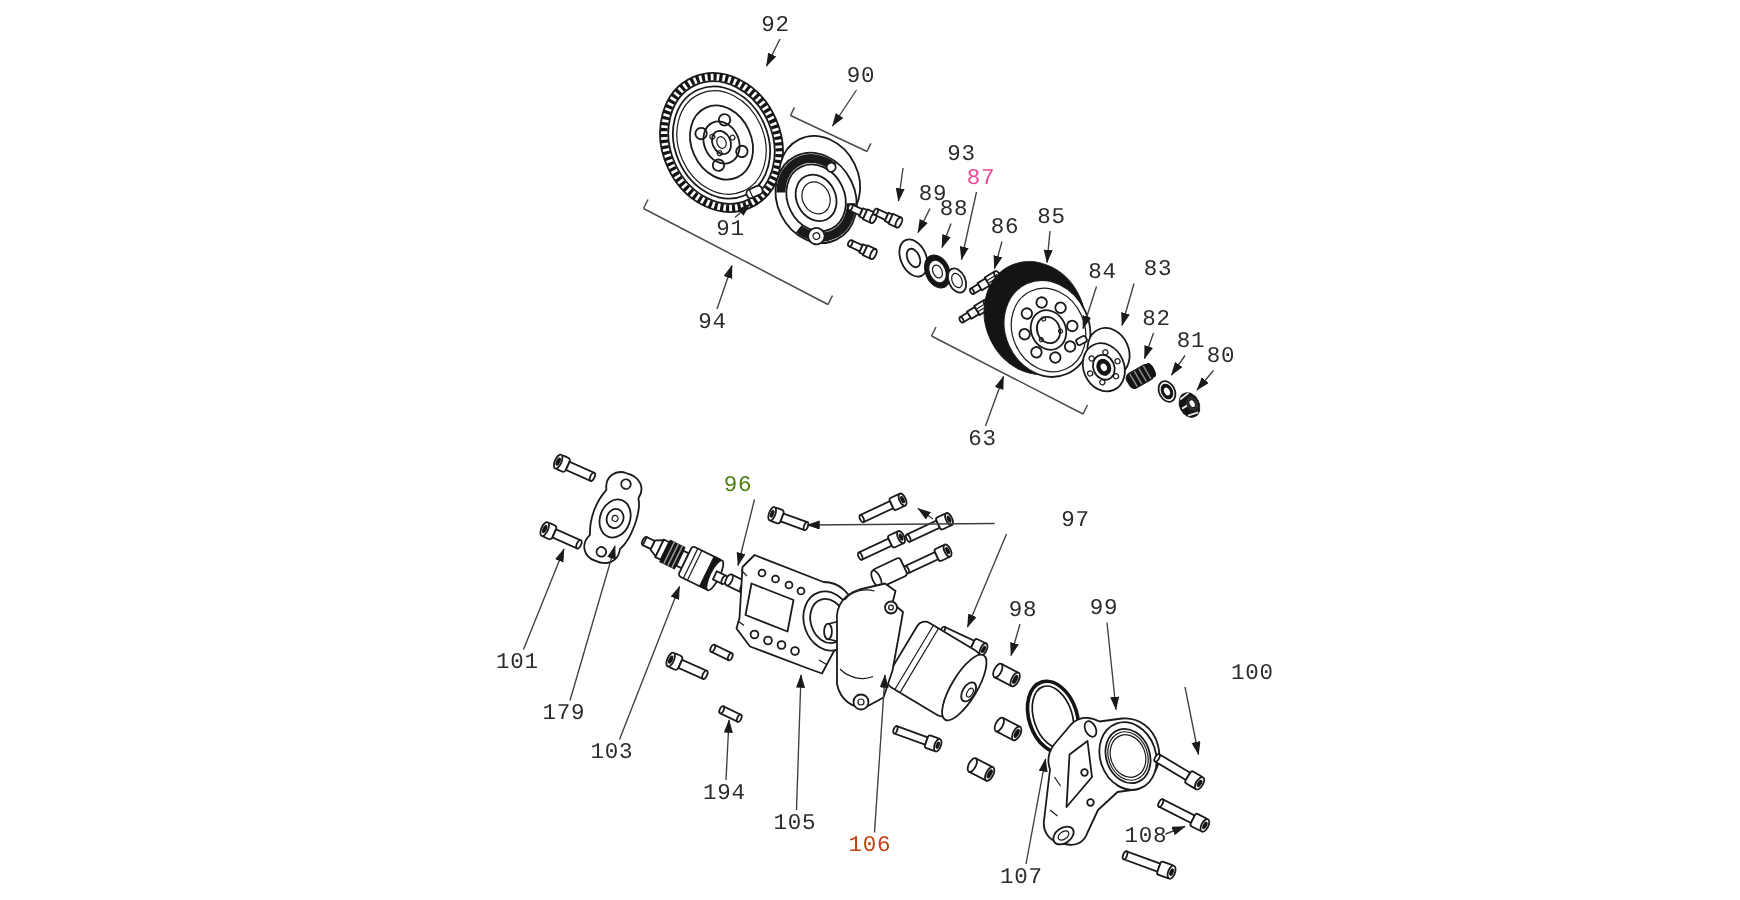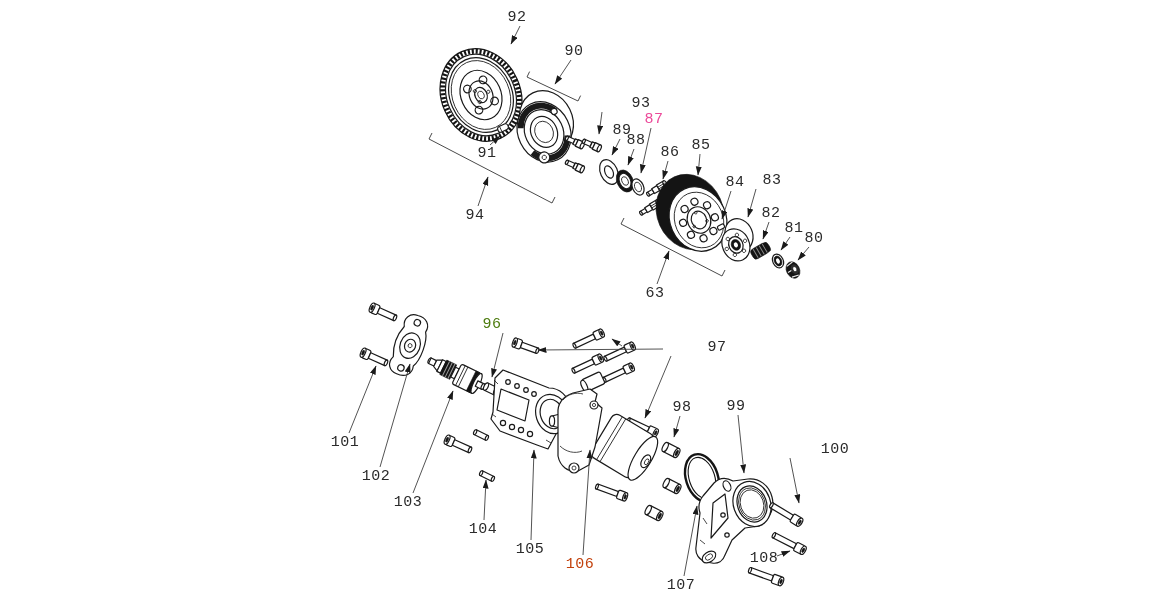"102" div.callout { text: 102 -> 179 }
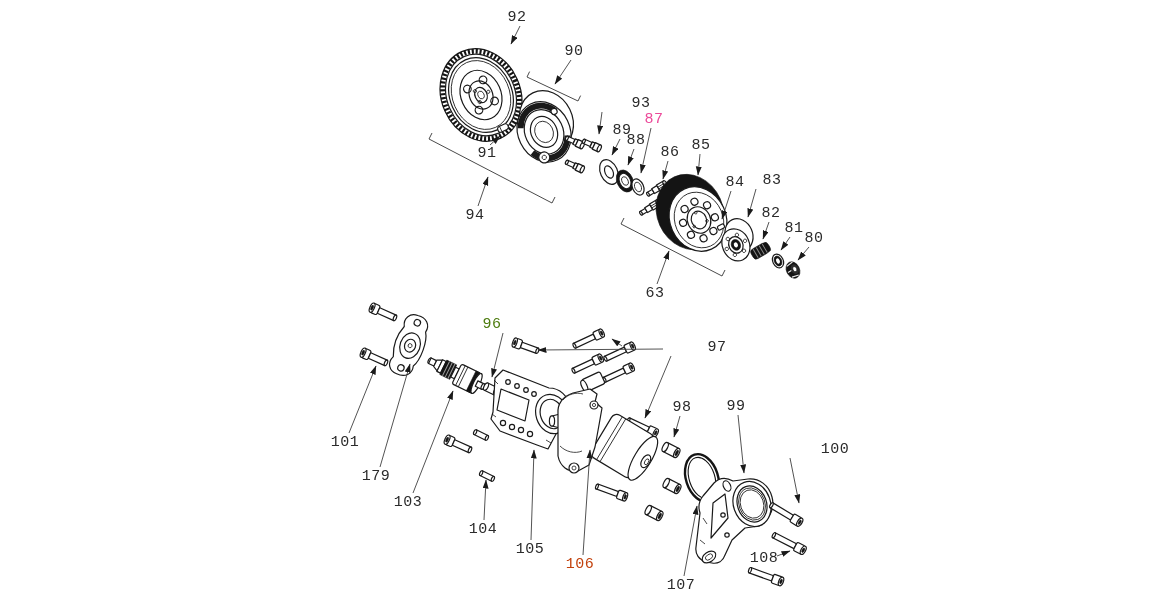"104" div.callout { text: 104 -> 194 }
